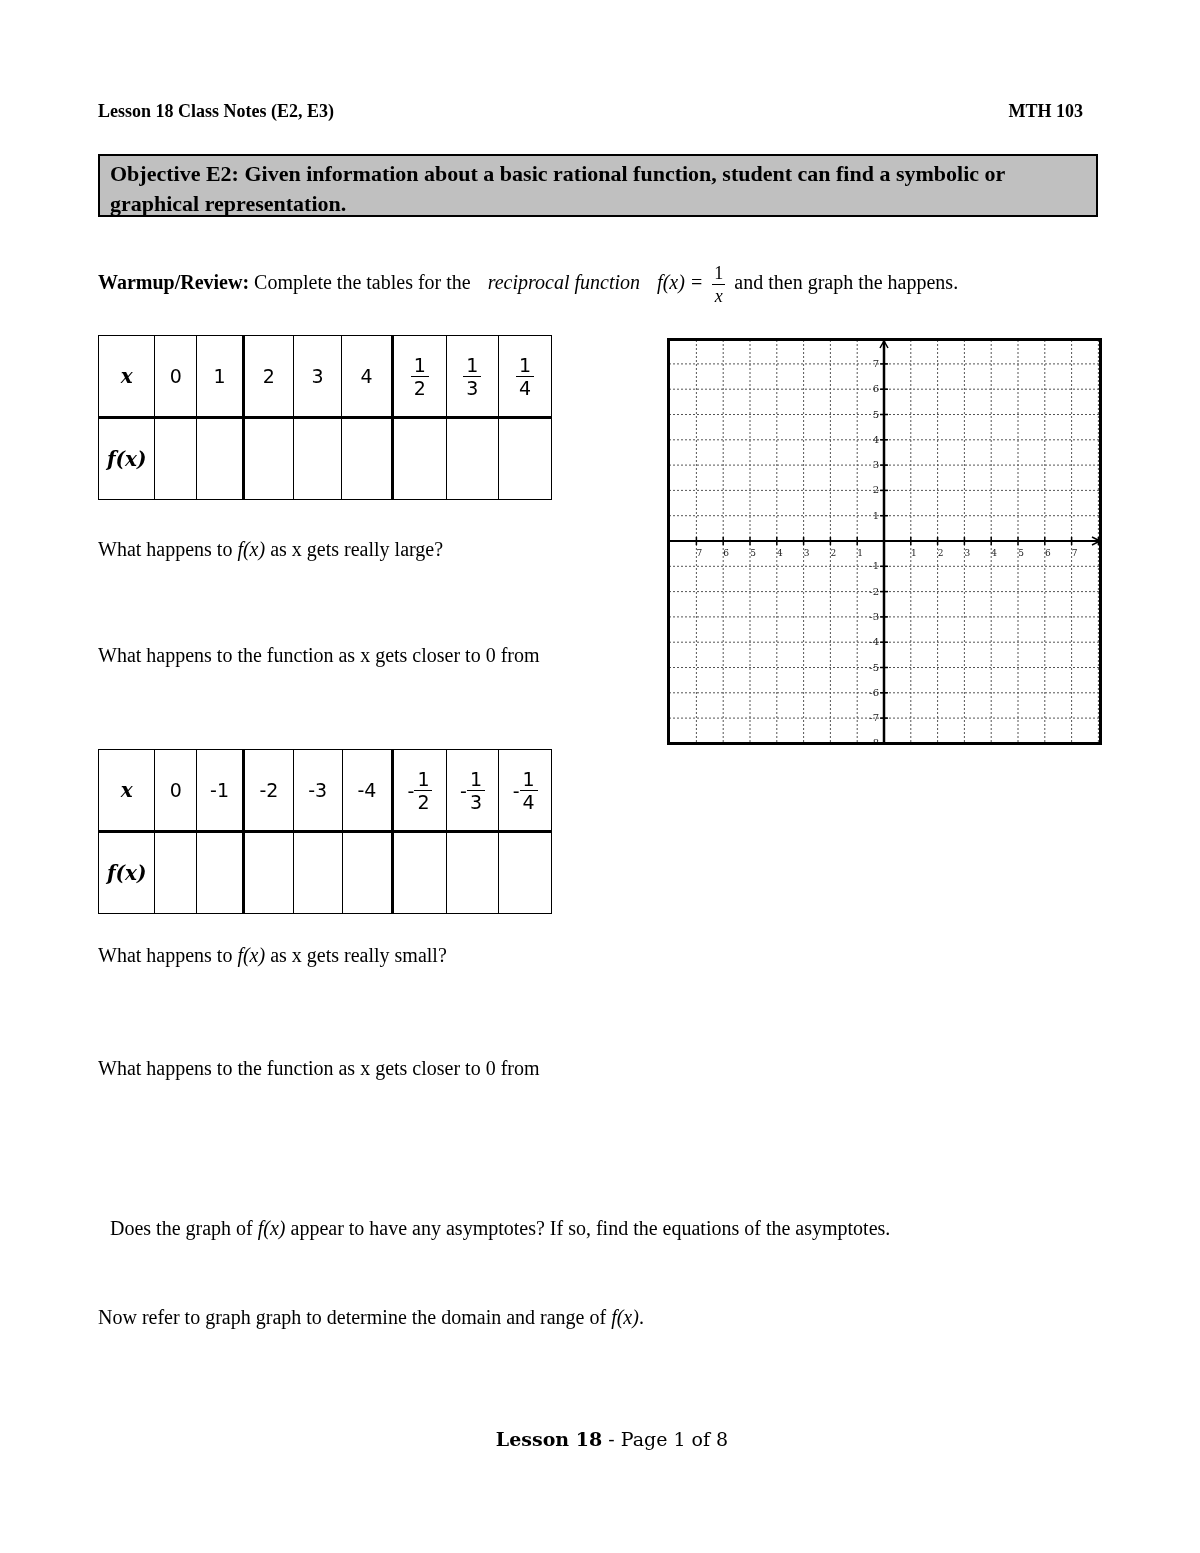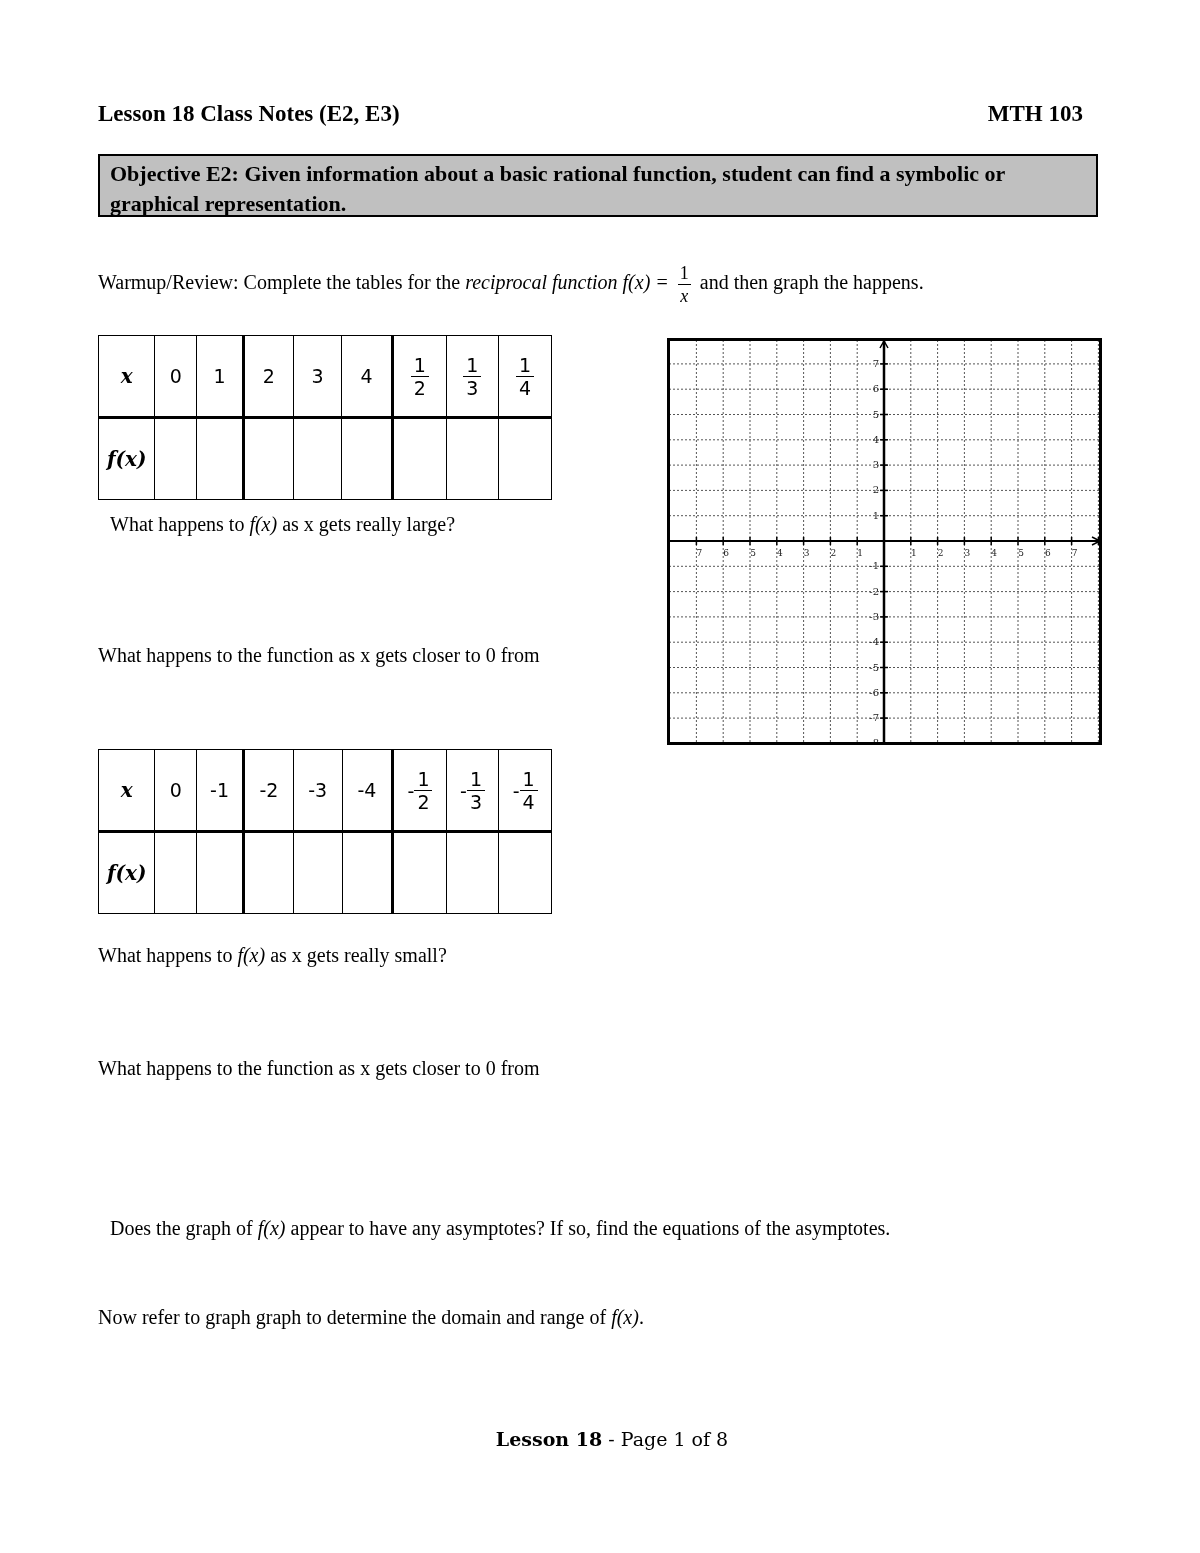"Lesson 18 Class Notes (E2," .header-left, .header-right { font-size: 23px -> 18px }
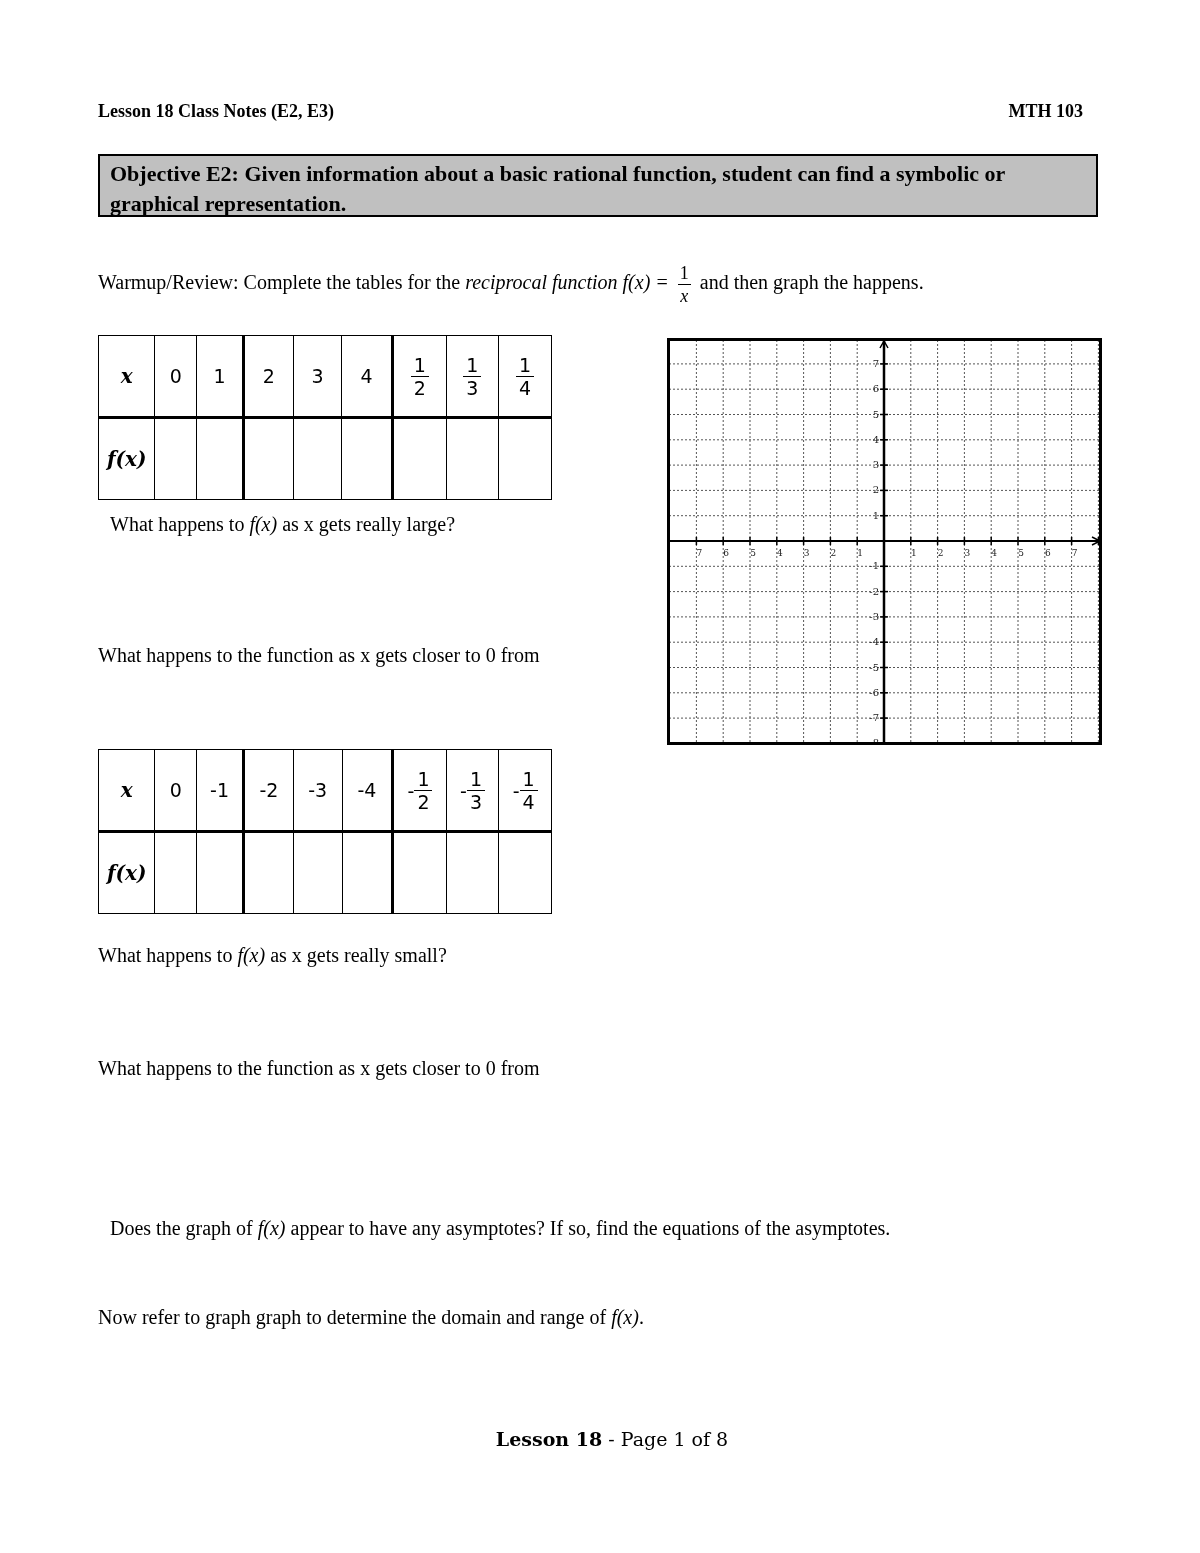"Warmup/Review:" .warmup b { font-weight: normal -> bold }
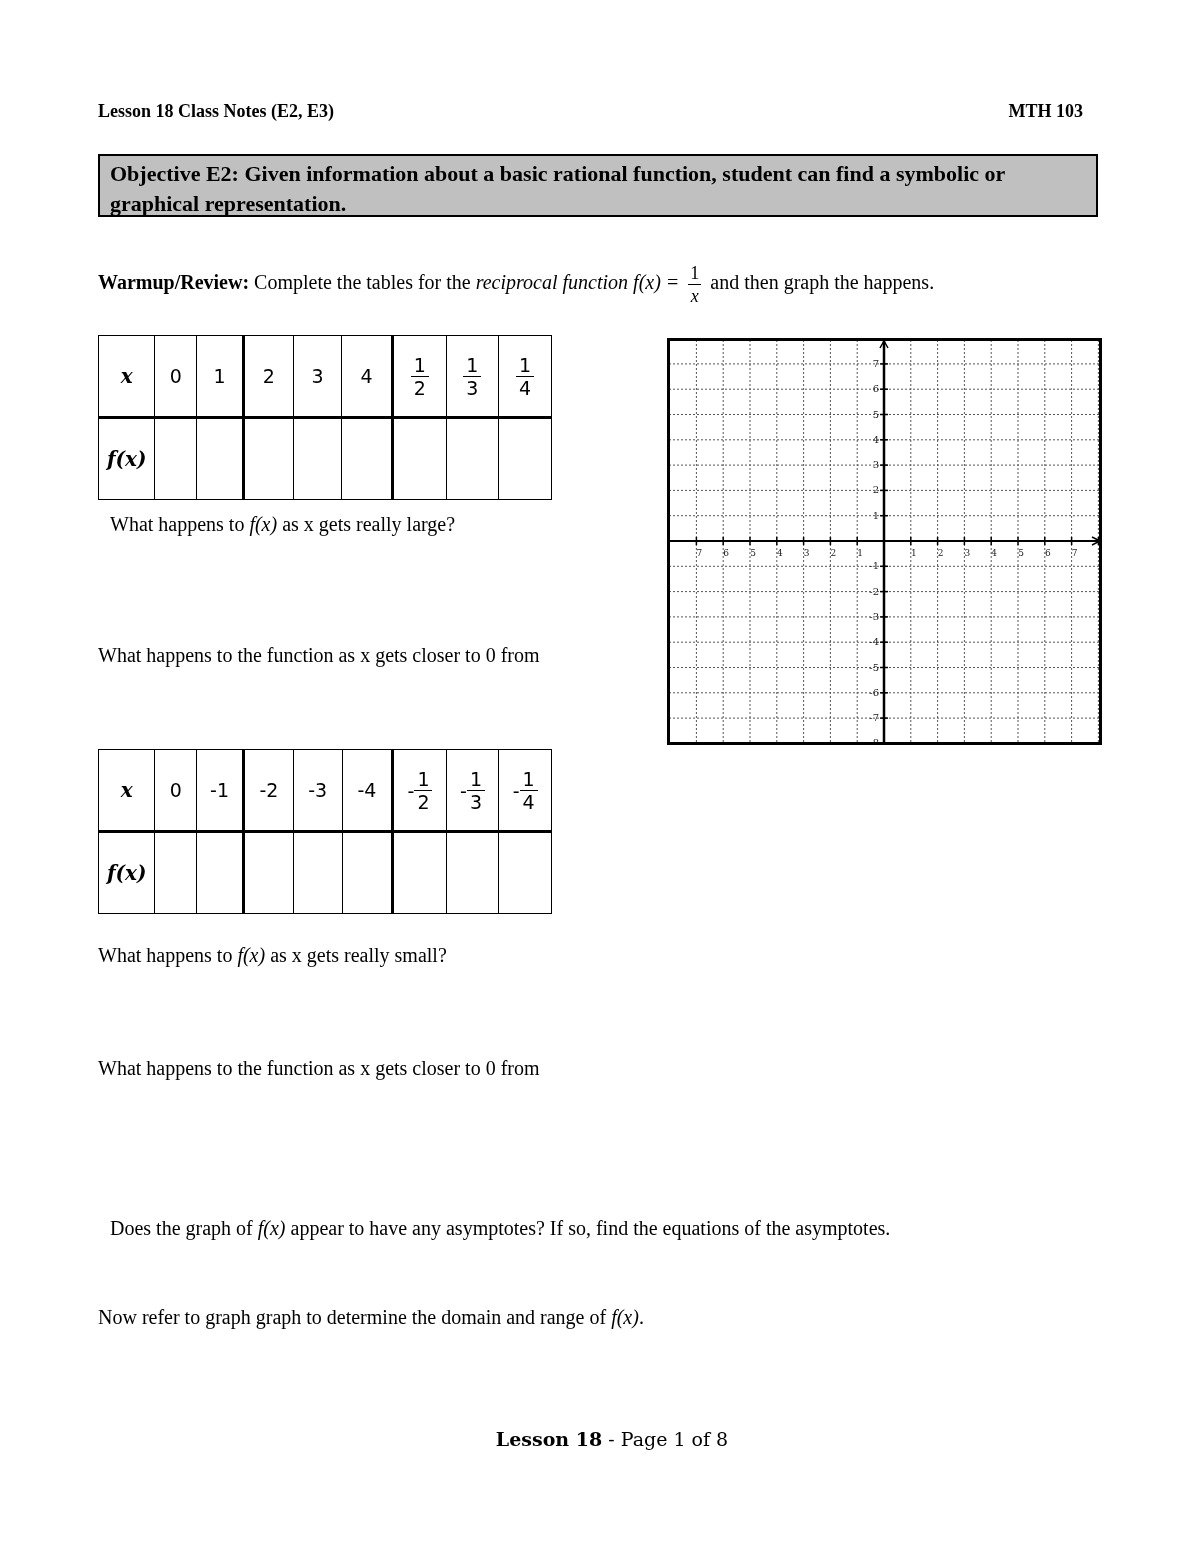"reciprocal function" .italic { margin-left: none -> 12px }
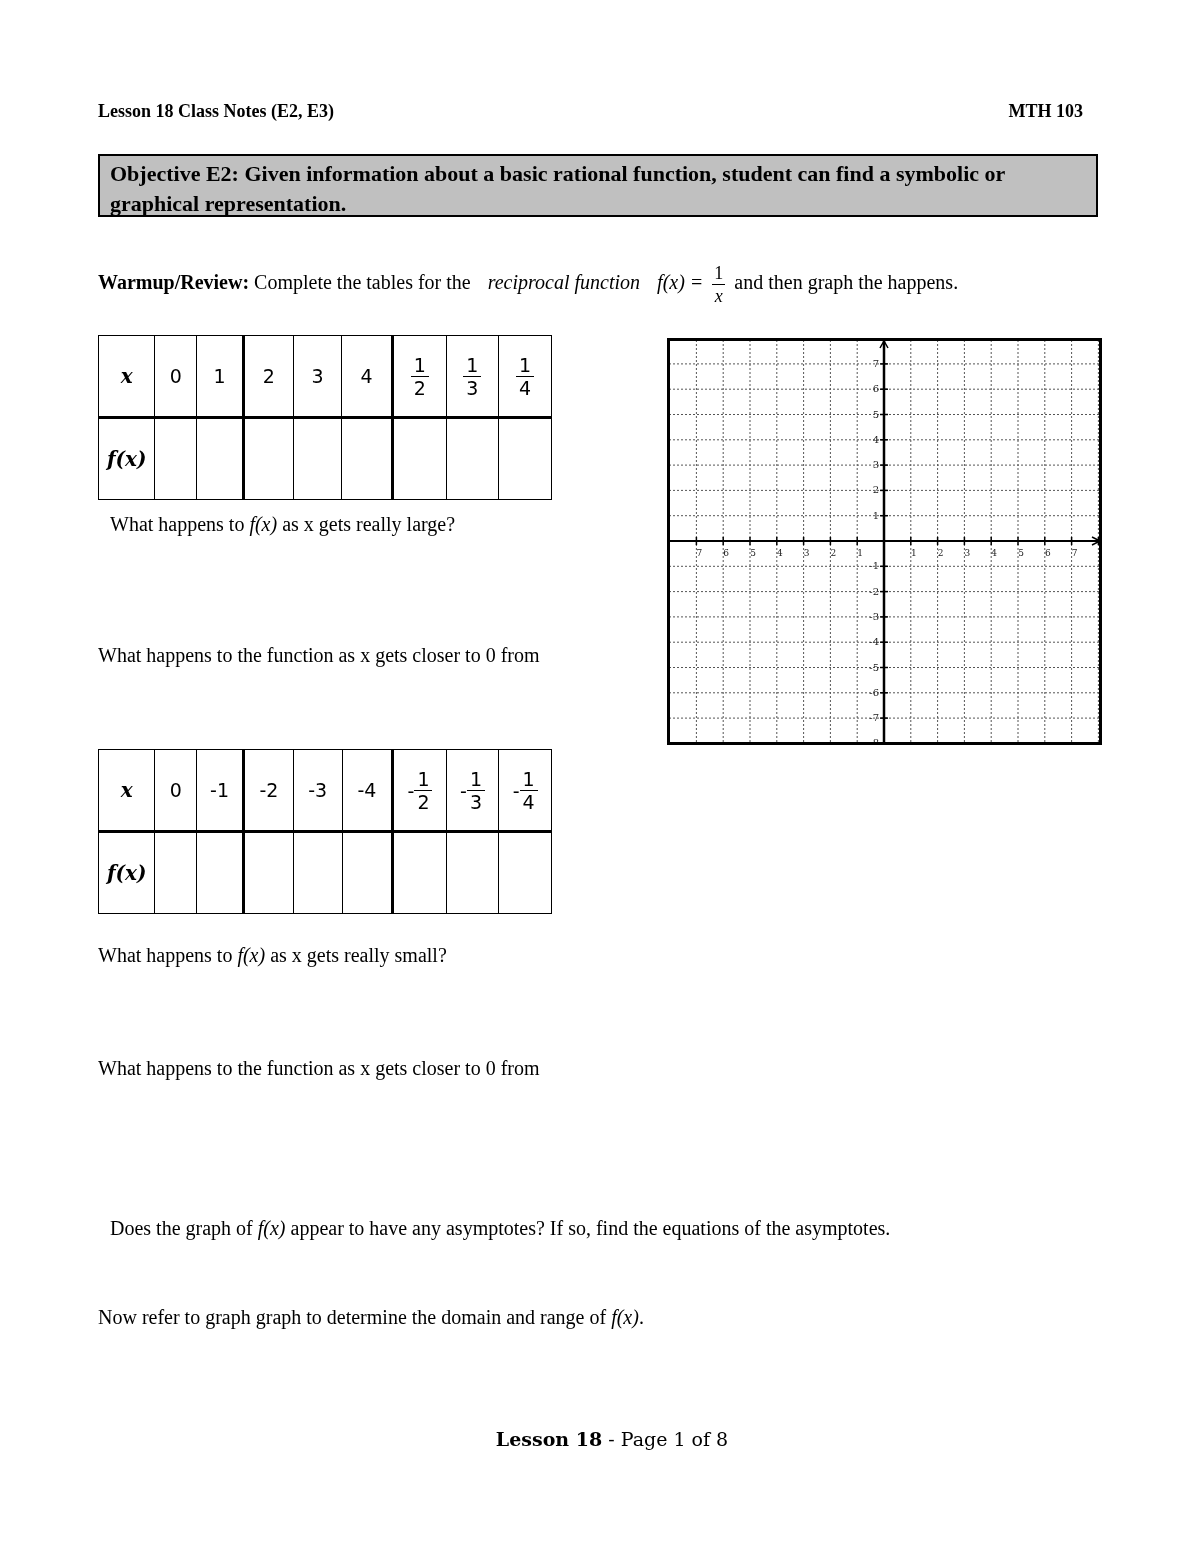"What happens to f(x) as x gets really large?" div.abs { margin-left: 12px -> none; top: 511px -> 536px }
